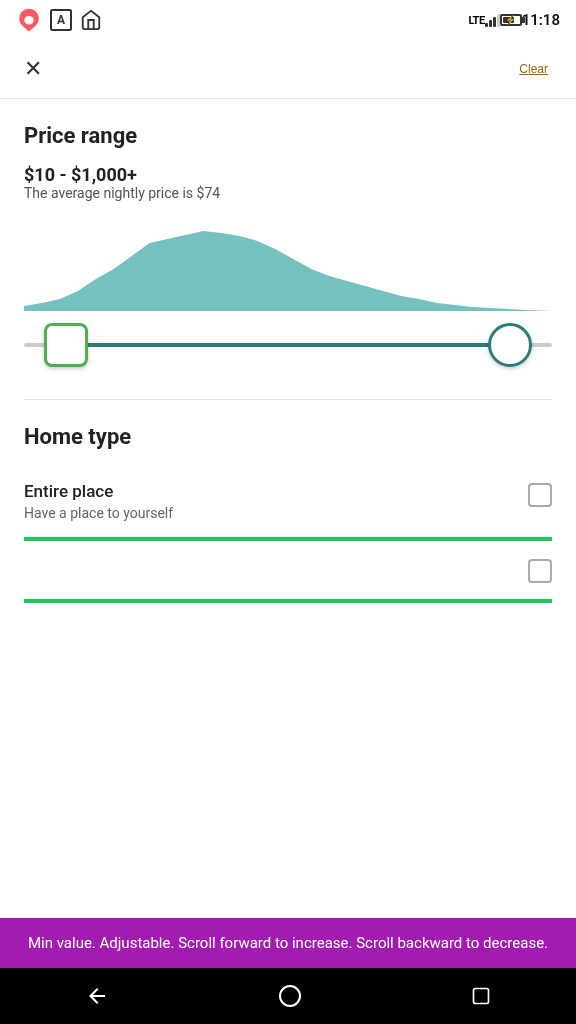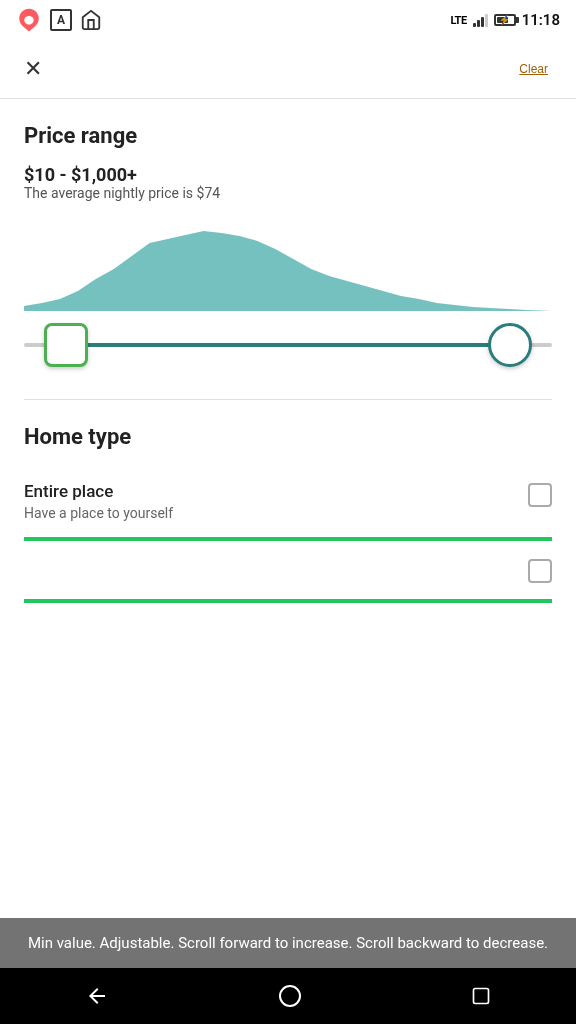"LTE" .status-bar-right { gap: 6px -> none }
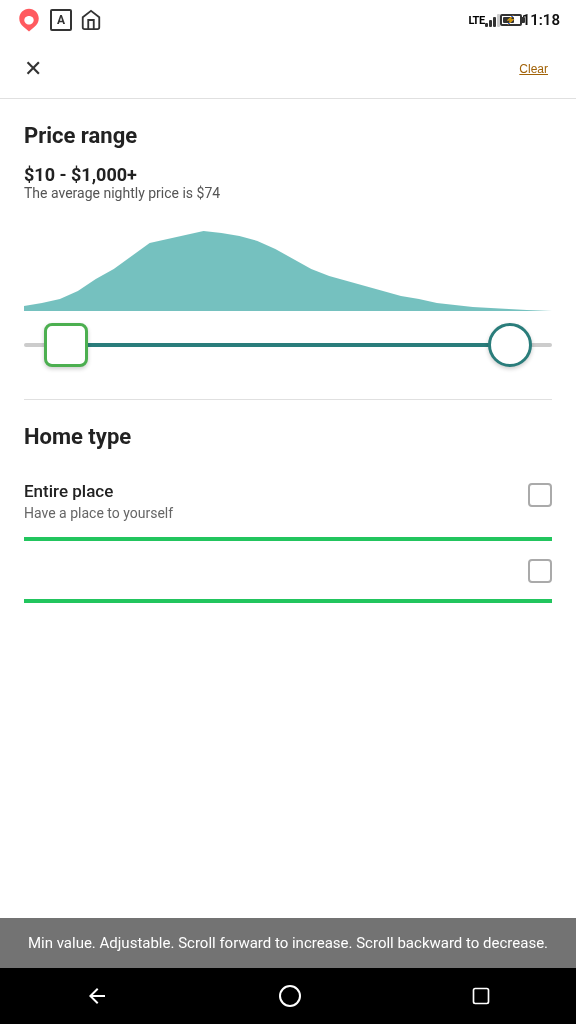"Min value. Adjustable. Scroll forward" .tooltip-bar { background: #737373 -> #a21caf }
